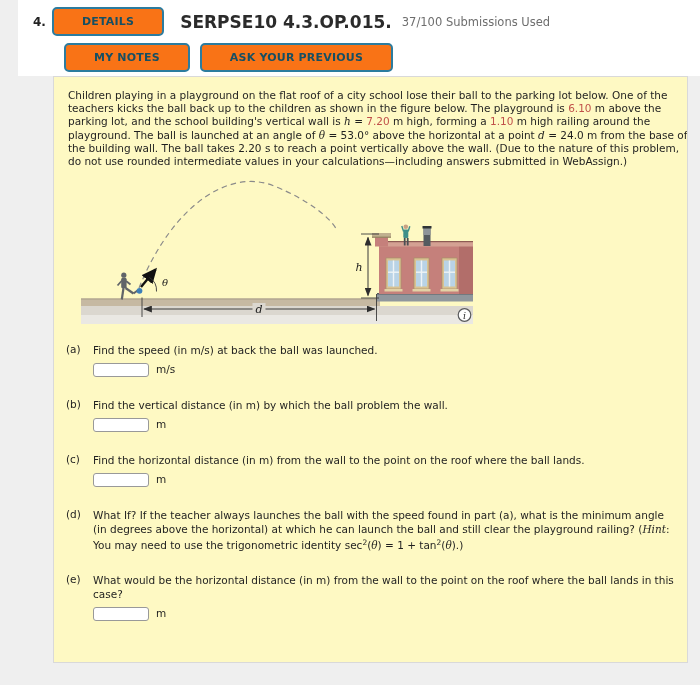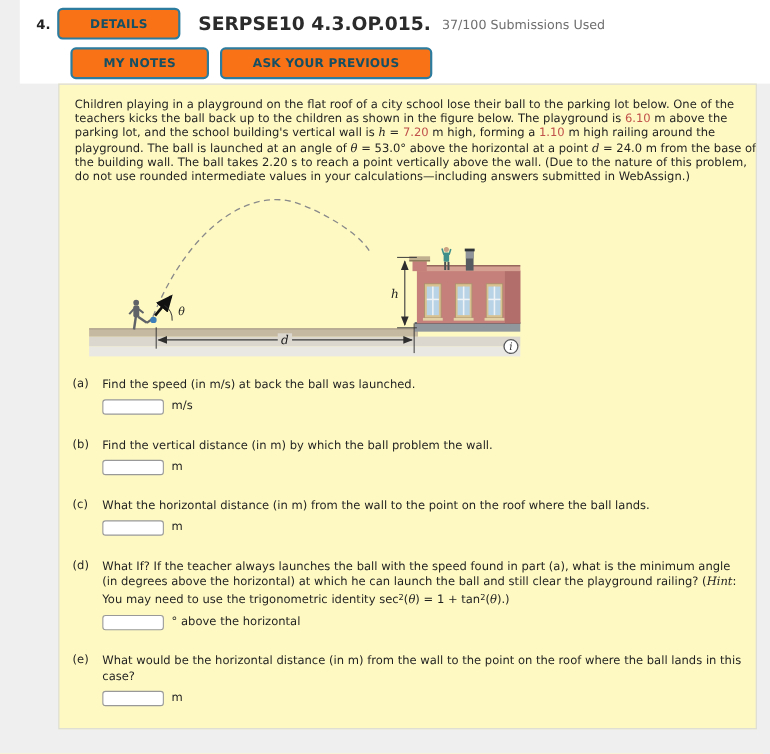"What the horizontal distance (in" span { text: What -> Find }
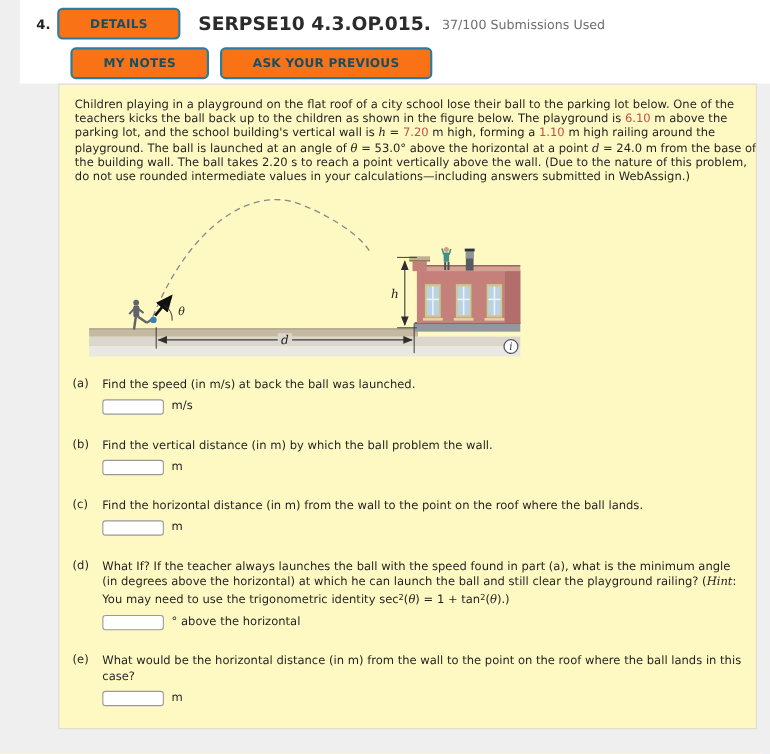"° above the horizontal" div.answer-row { html: <div> <input> <span>° above the horizontal</span> </div> -> none }
